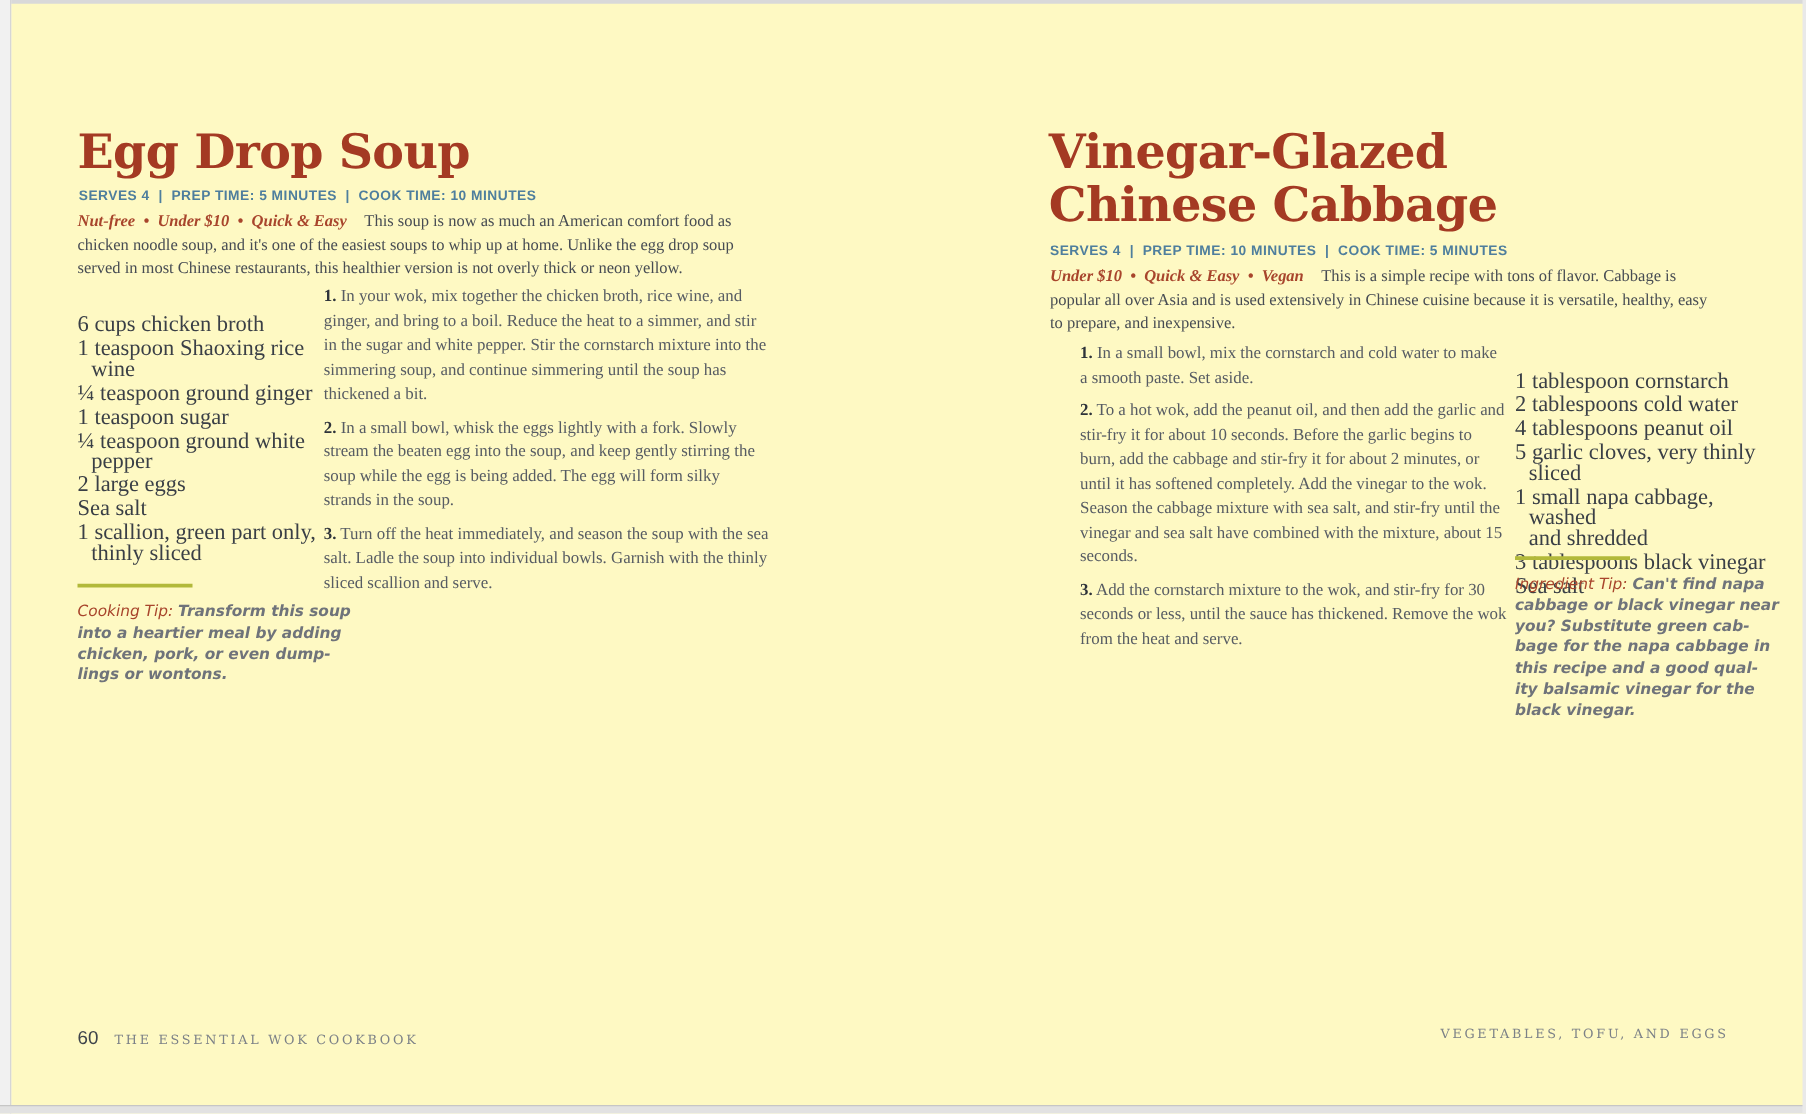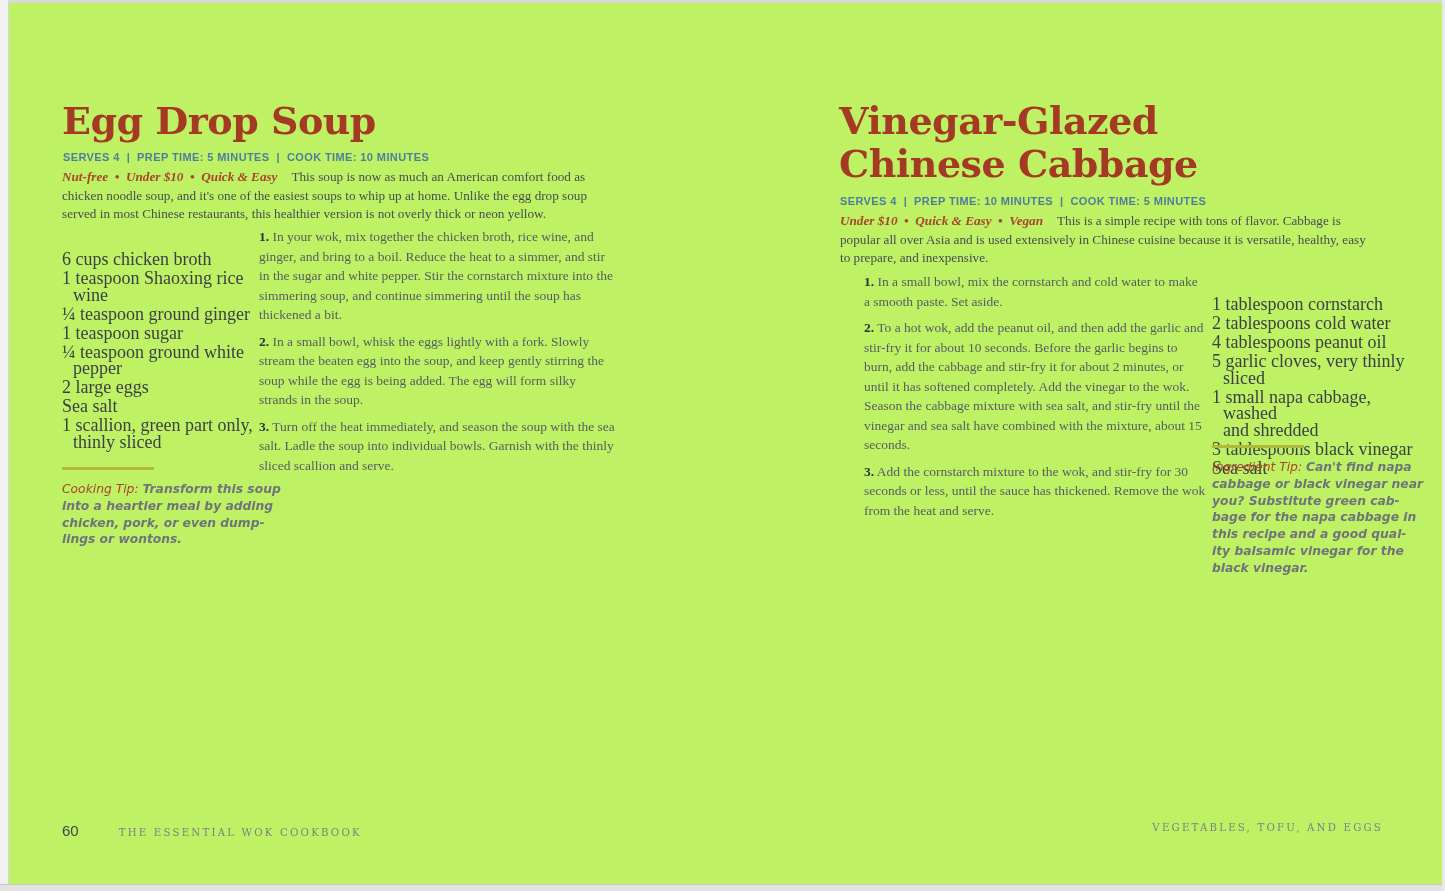"Egg Drop Soup" #page { background: #bef264 -> #fef9c3 }
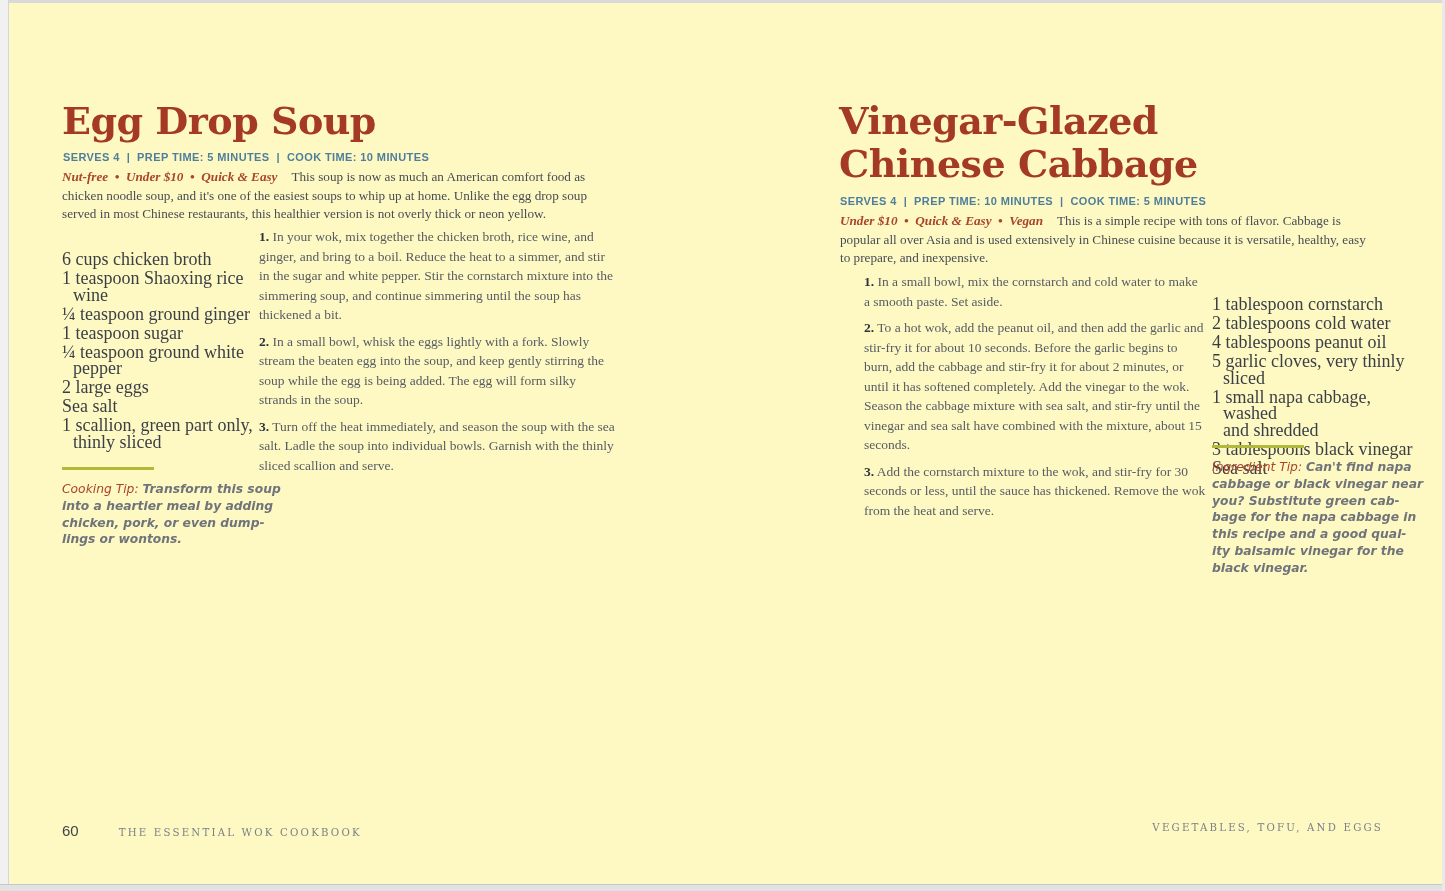"60" #left-footer { gap: 40px -> 13px }
